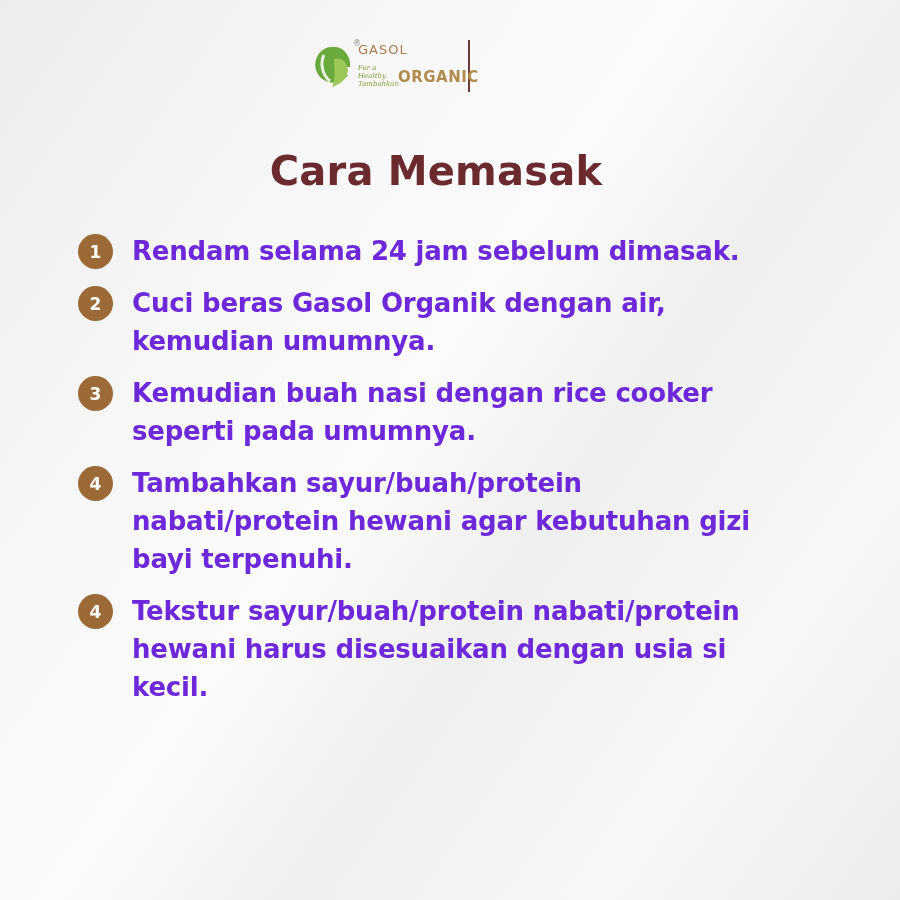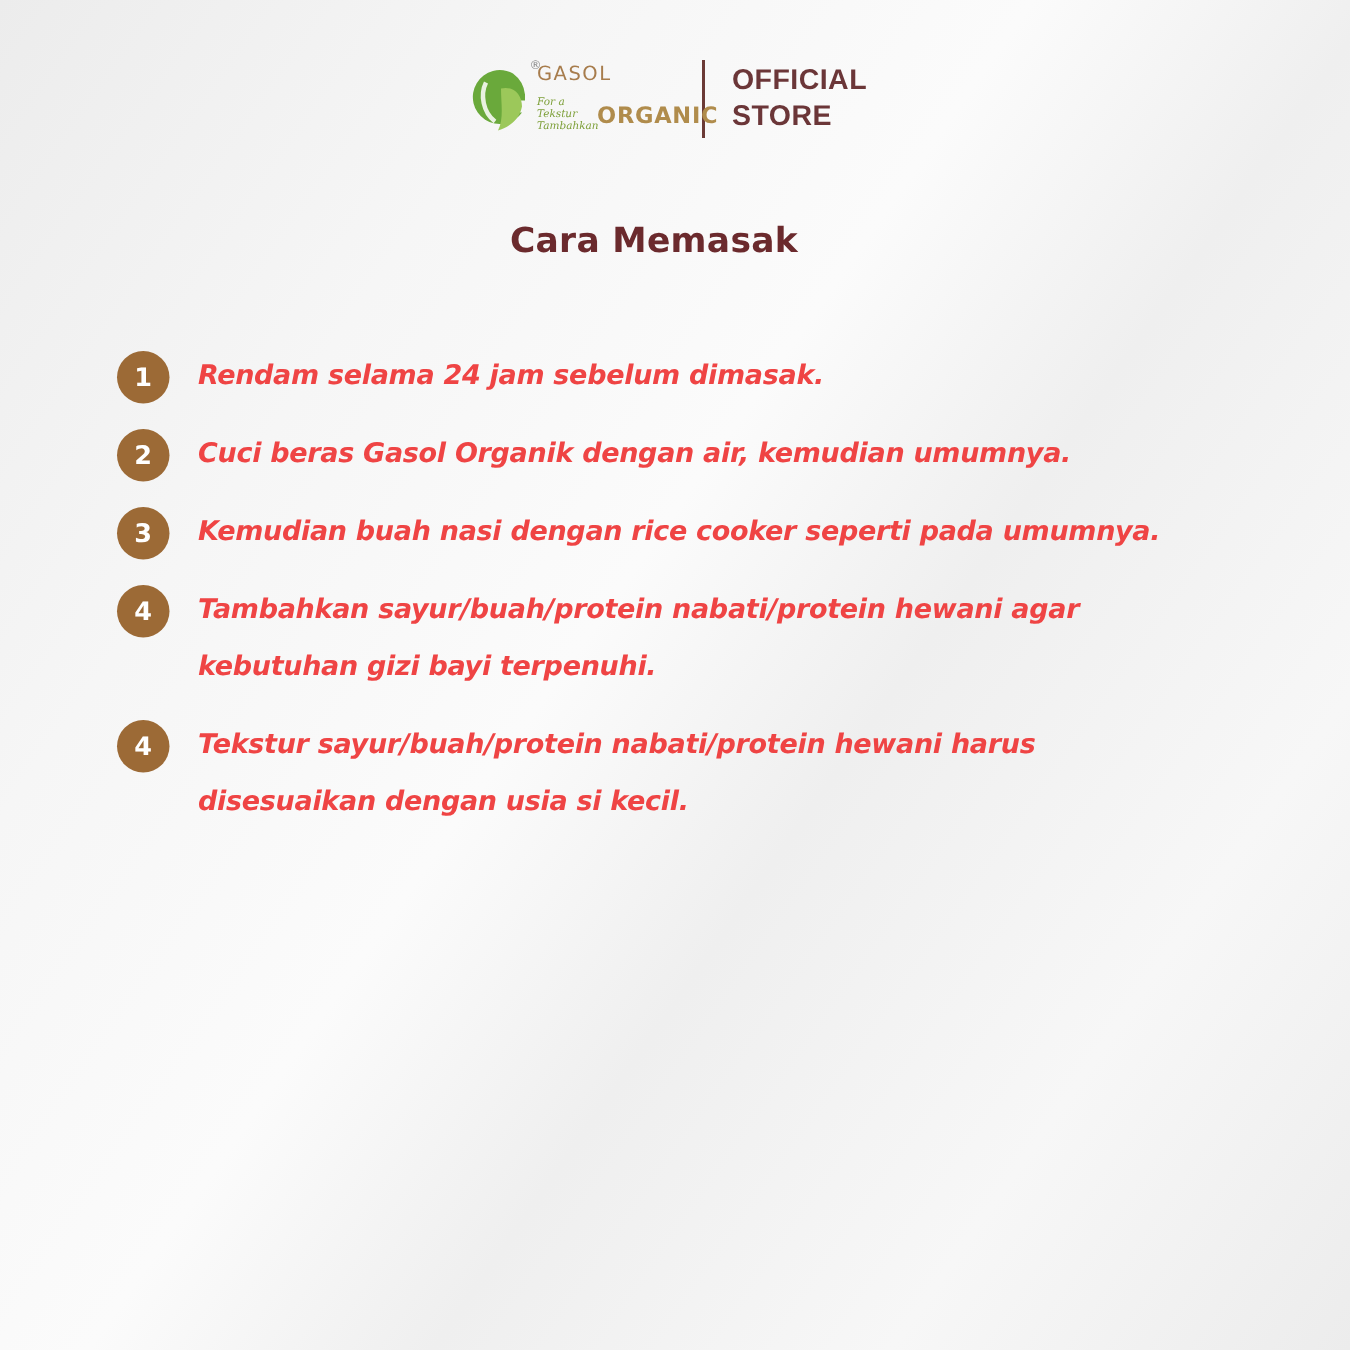"OFFICIAL" div.official { html: <div> <div>OFFICIAL</div> <div>STORE</div> </div> -> none }
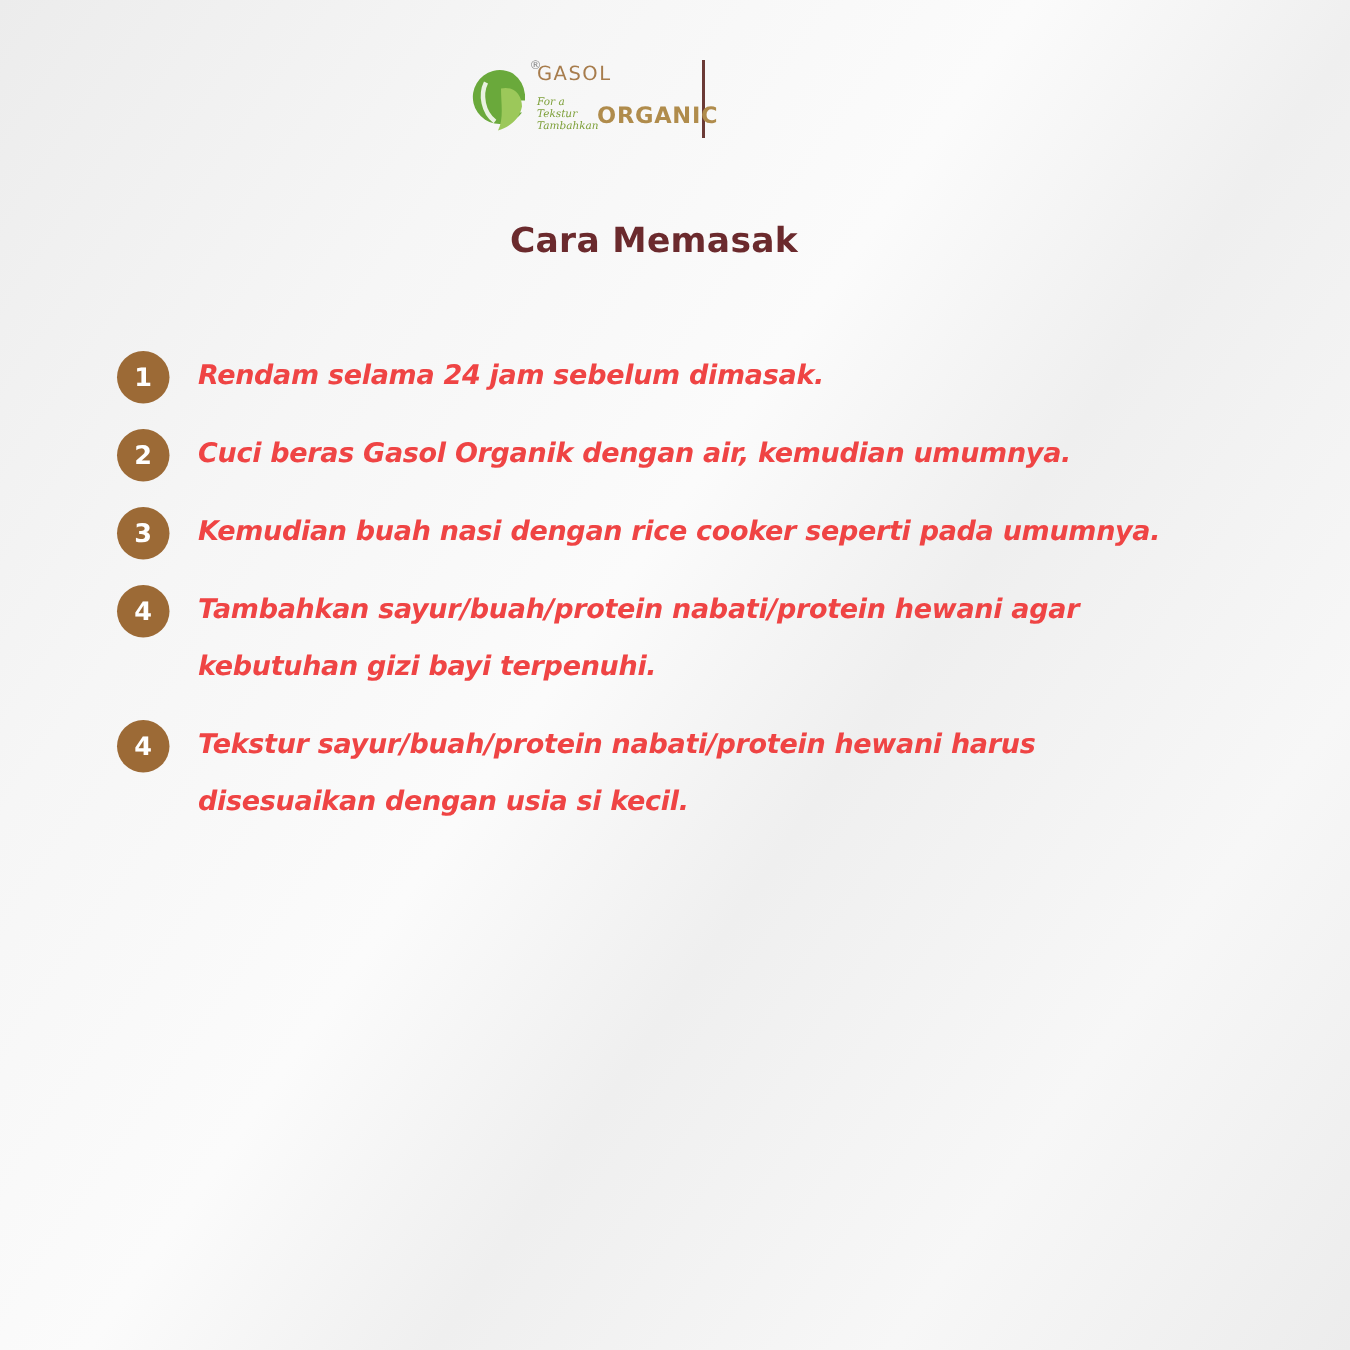"Tekstur" div { text: Tekstur -> Healthy }
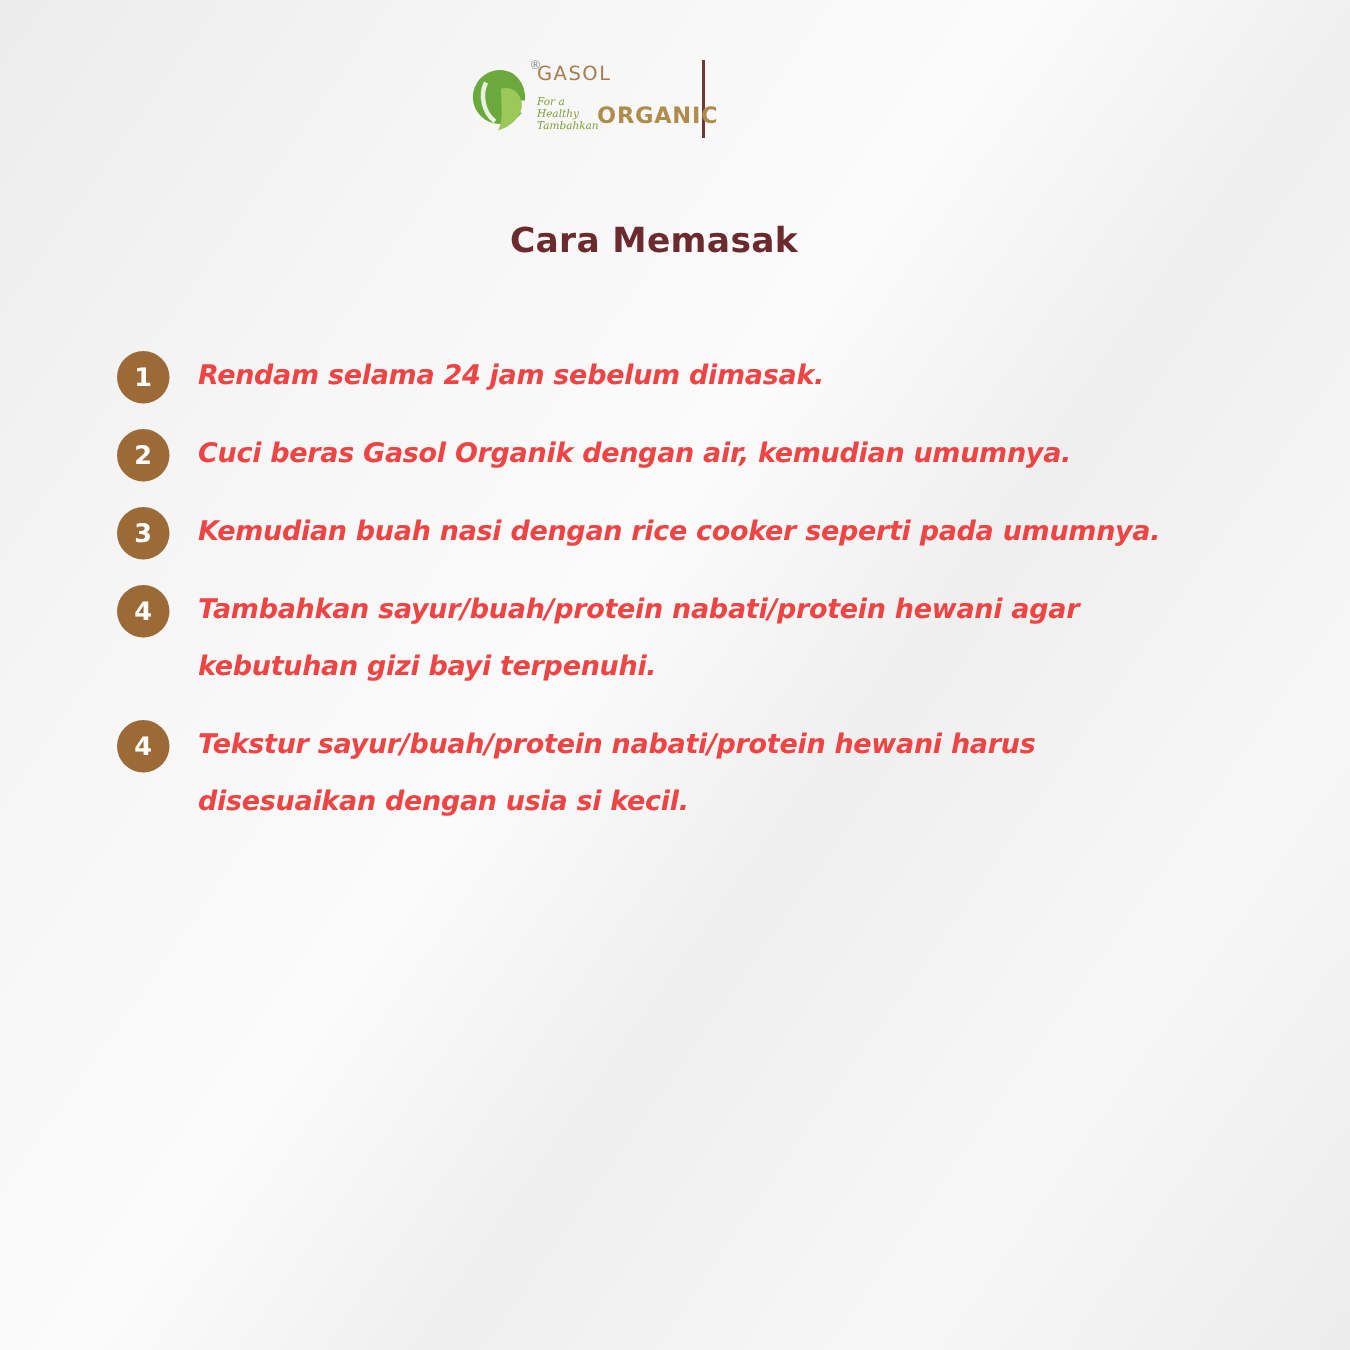"Cara Memasak" .title { font-size: 23px -> 40px }
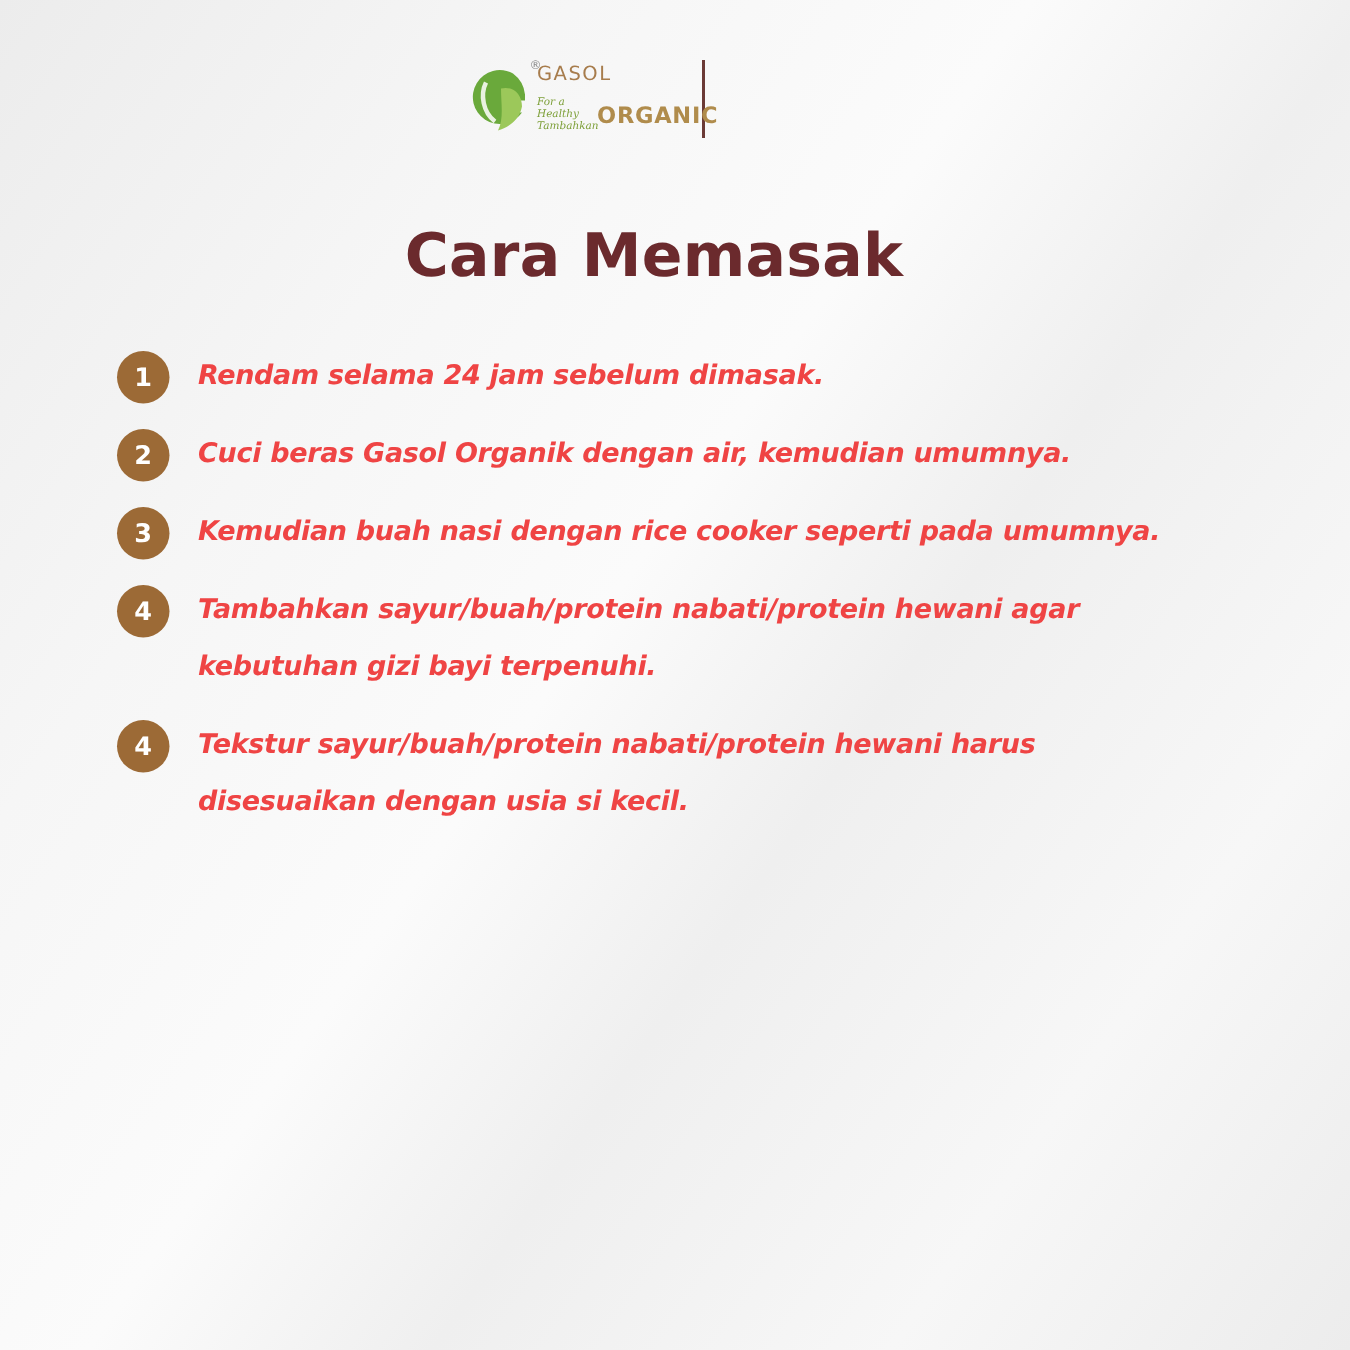"Rendam selama 24 jam sebelum" .step-text { color: #ef4444 -> #6d28d9; font-size: 18px -> 26px; font-style: italic -> none }
